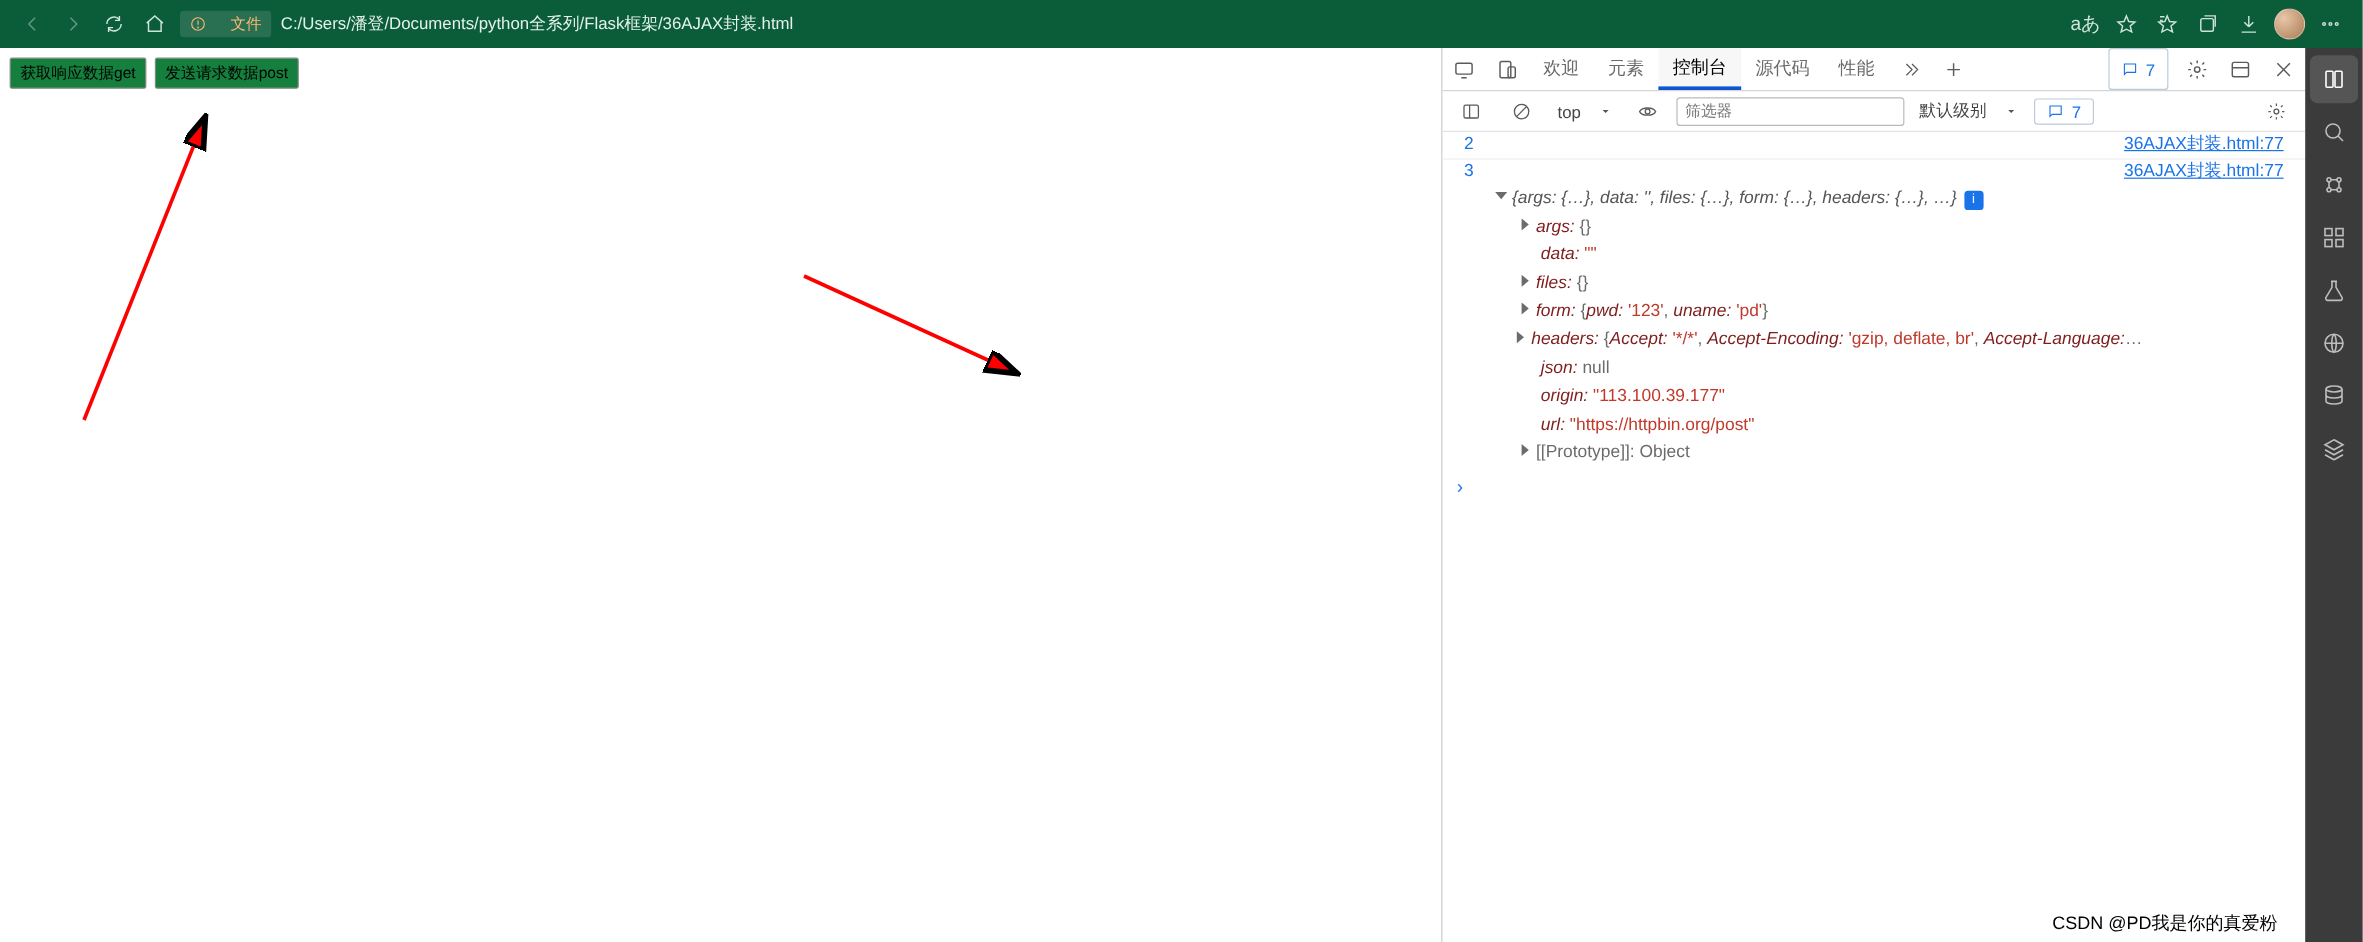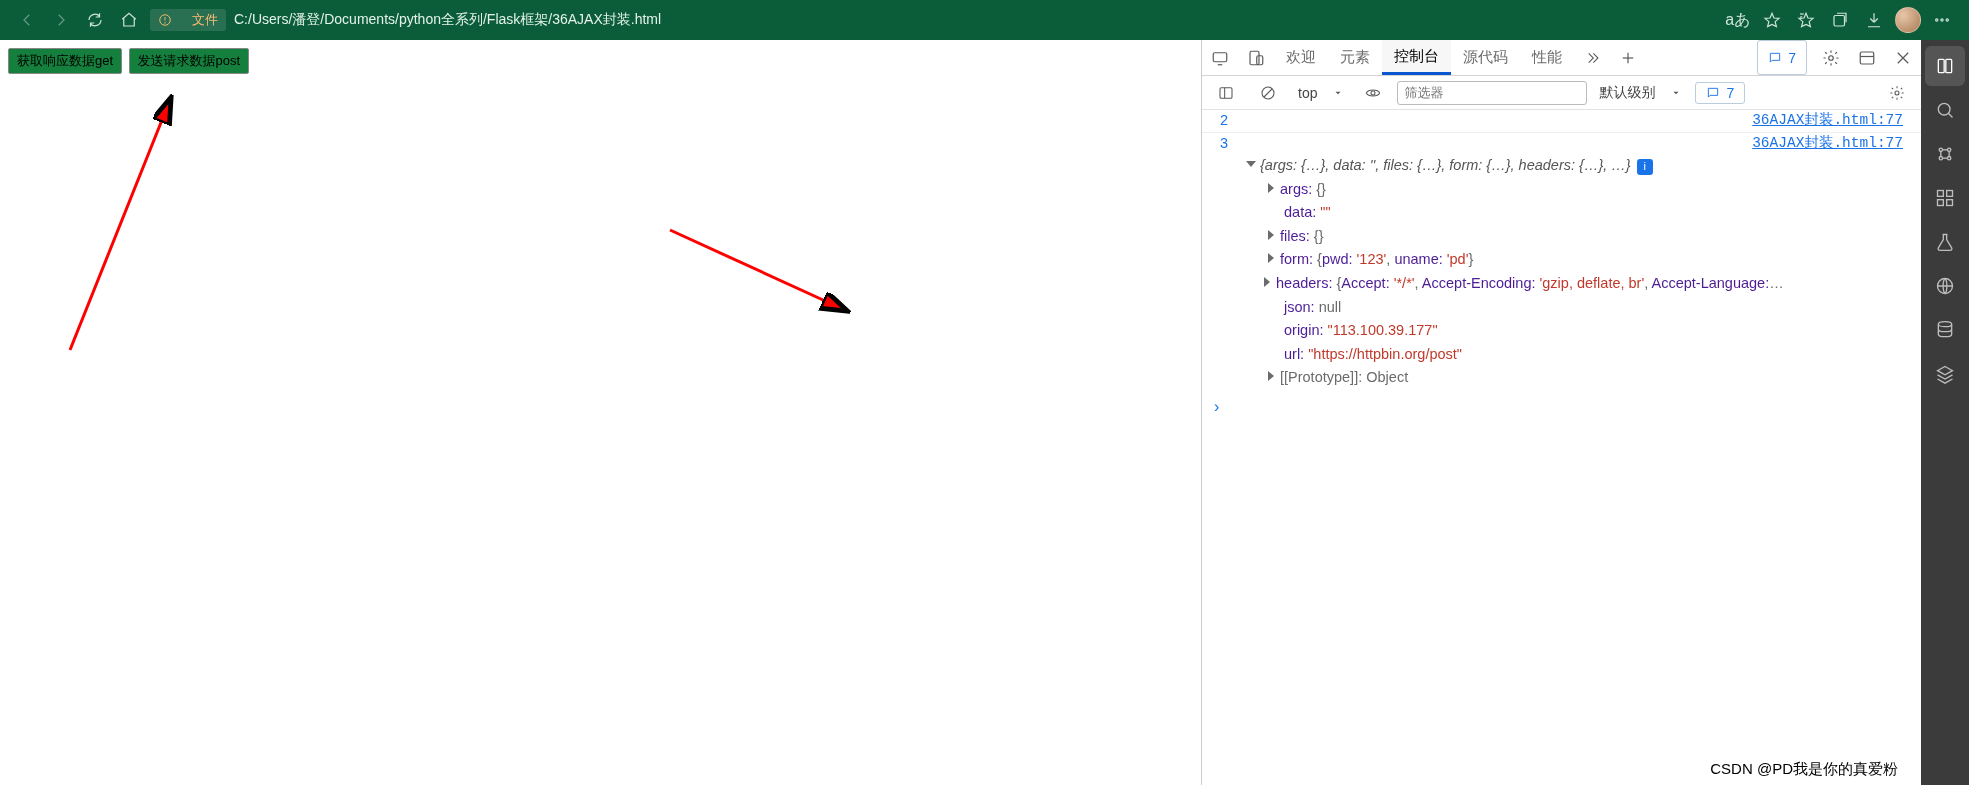"36AJAX封装.html:77" .log-row .lnk { font-family: Liberation Mono, monospace -> none }
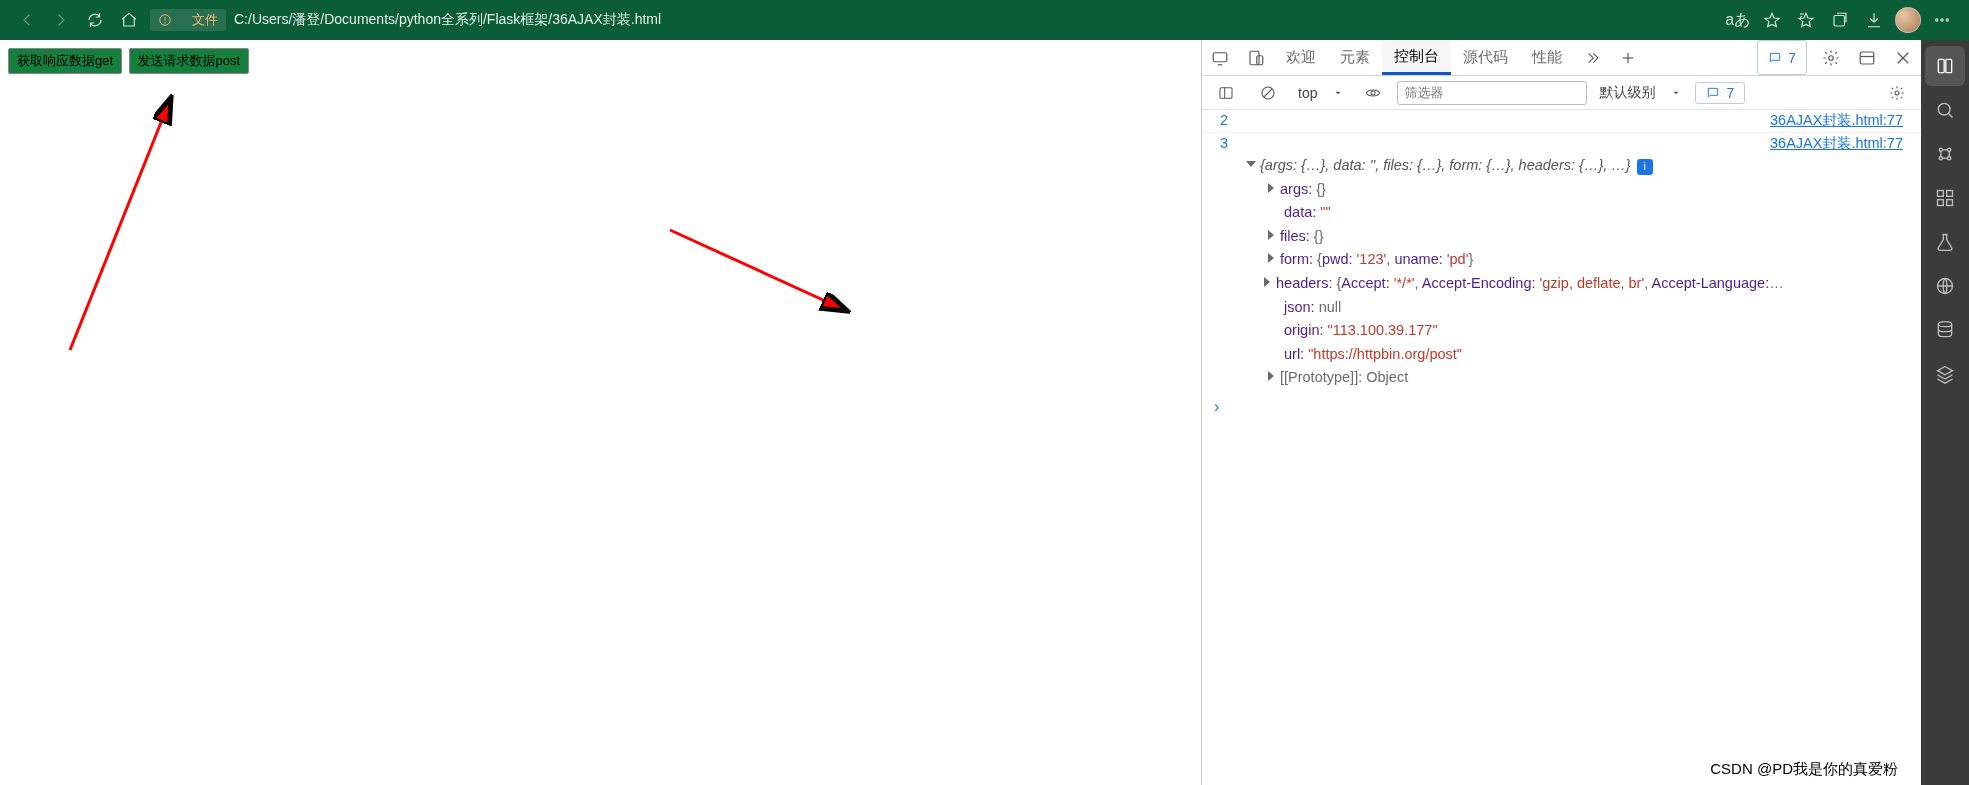"args:" .key { color: #4c1d95 -> #7f1d1d; font-style: none -> italic }
